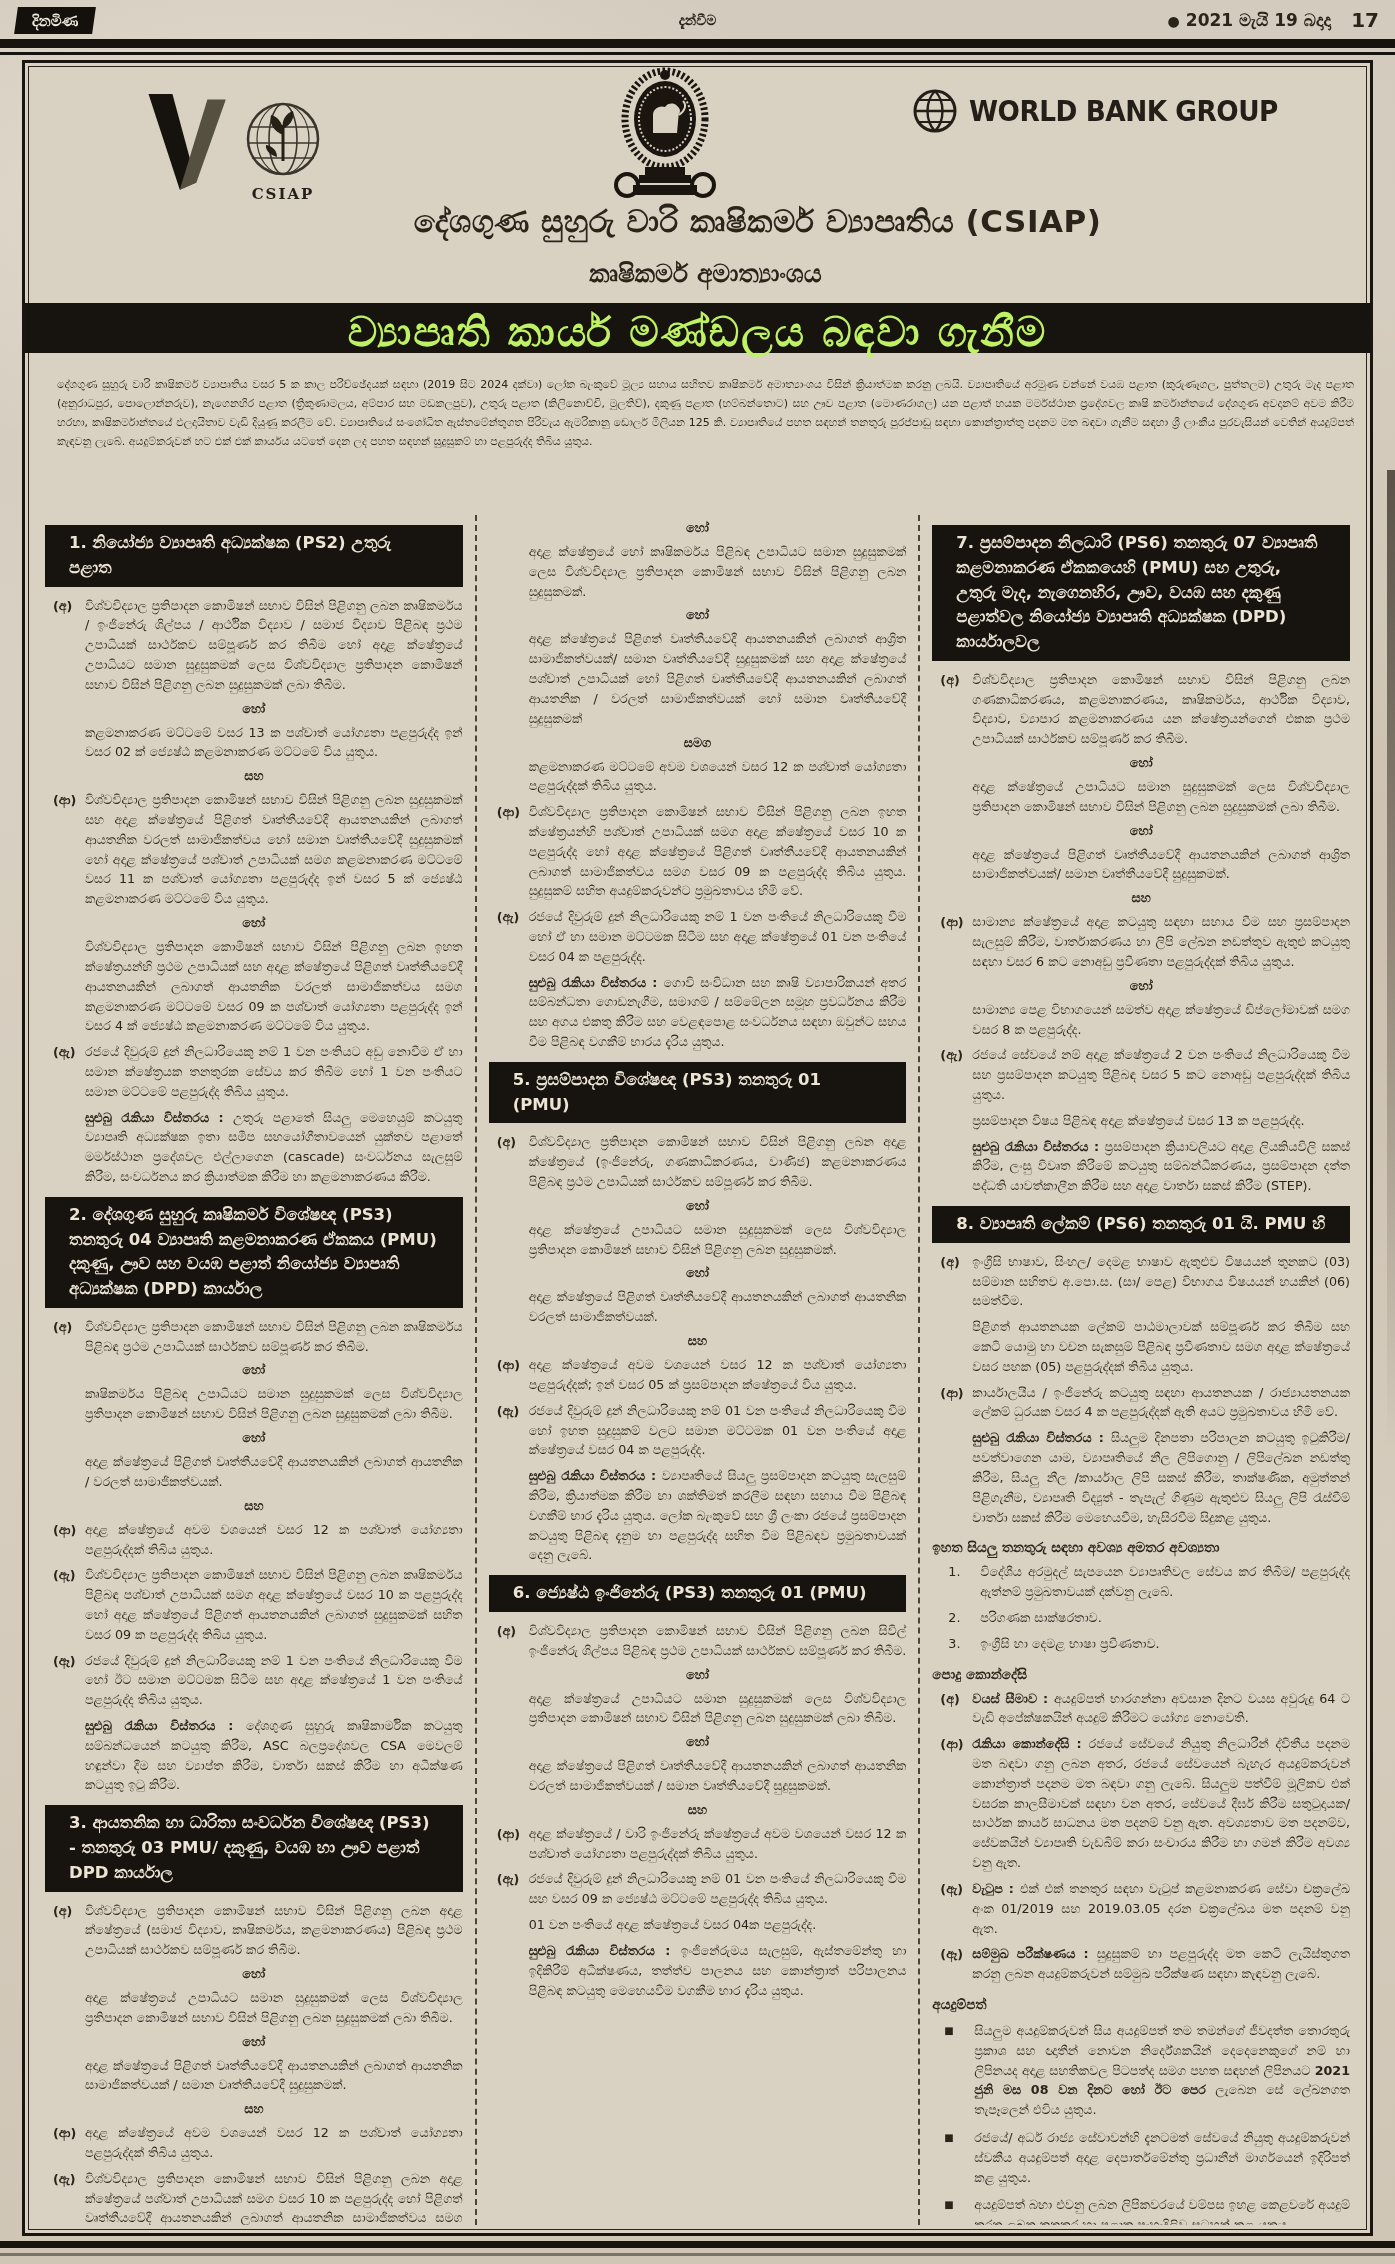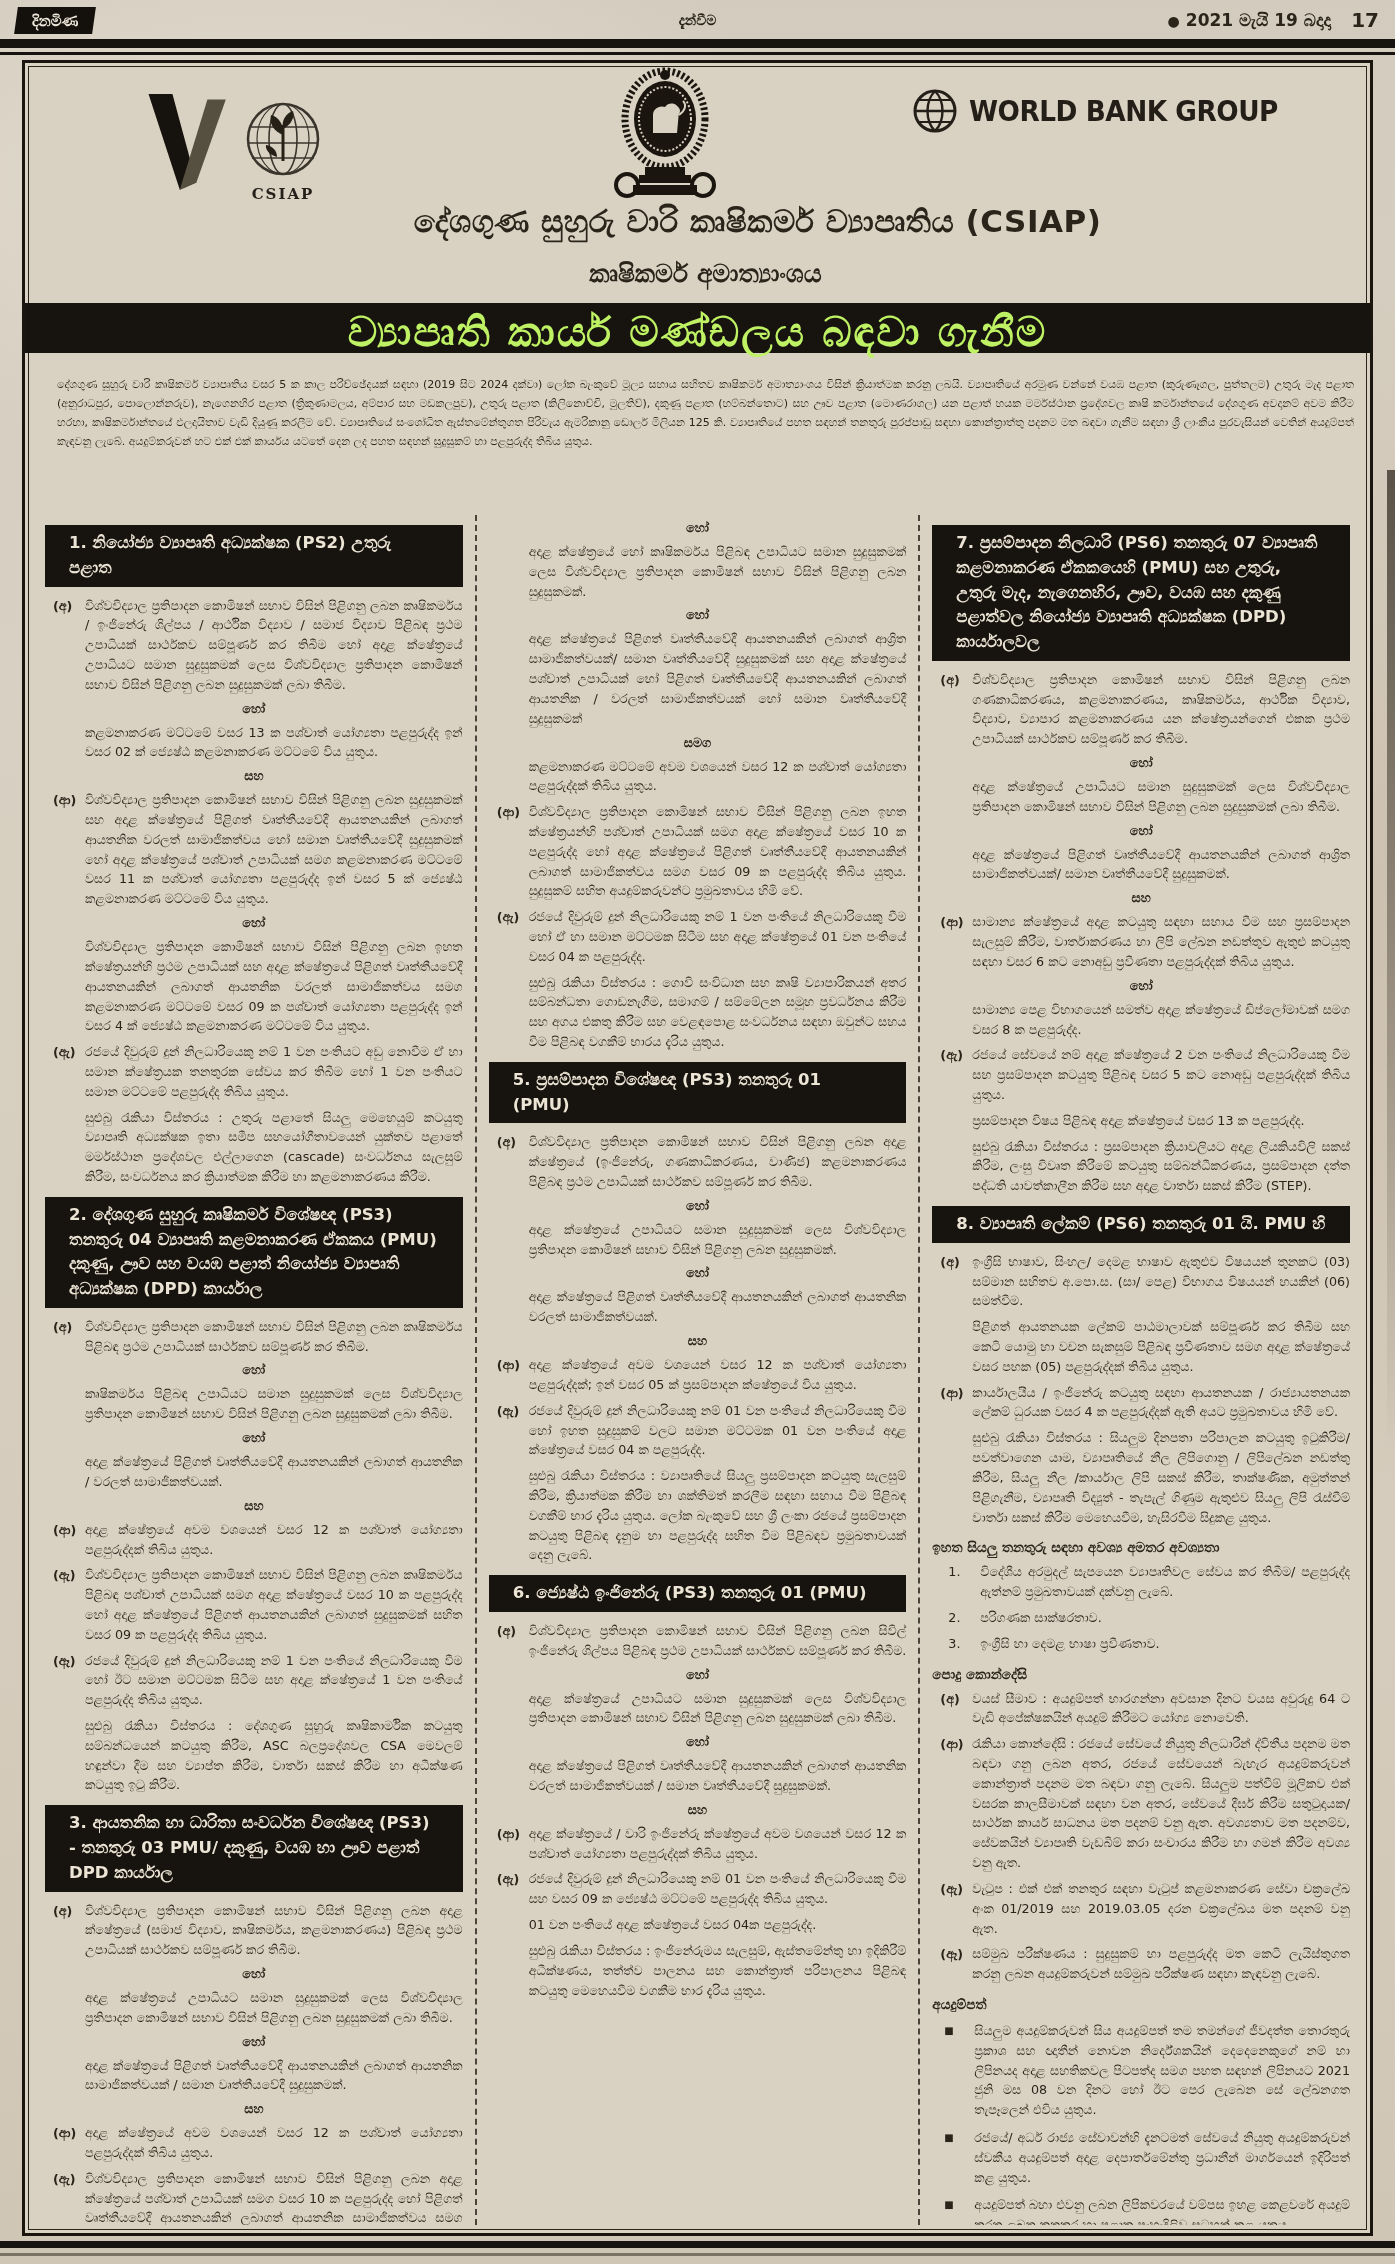"සුළුබු රැකියා විස්තරය :" .lead { font-weight: normal -> bold }
